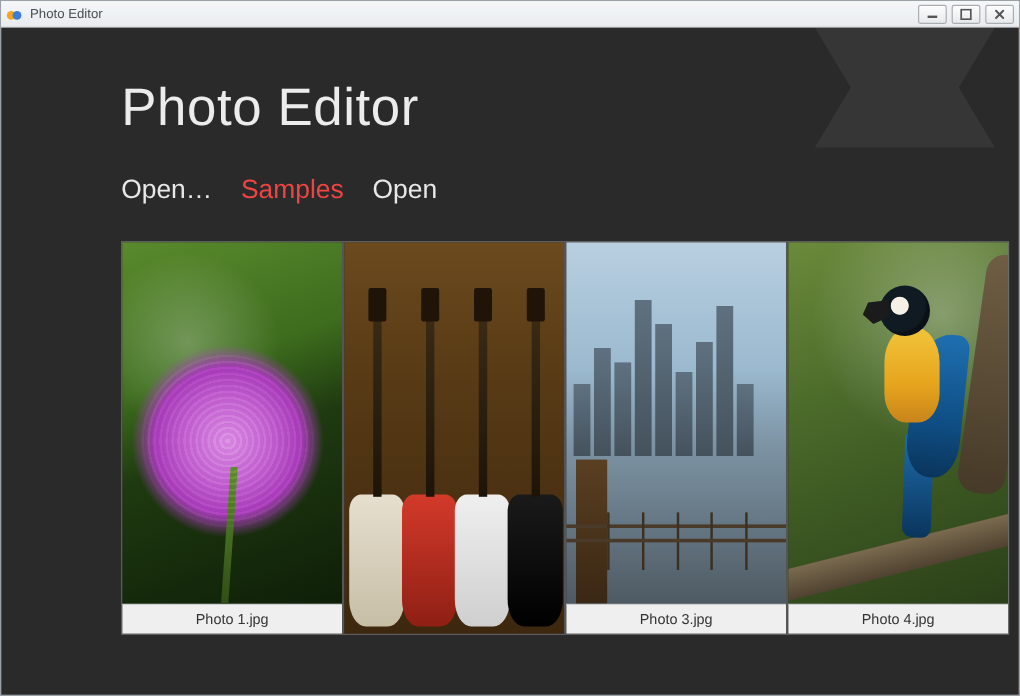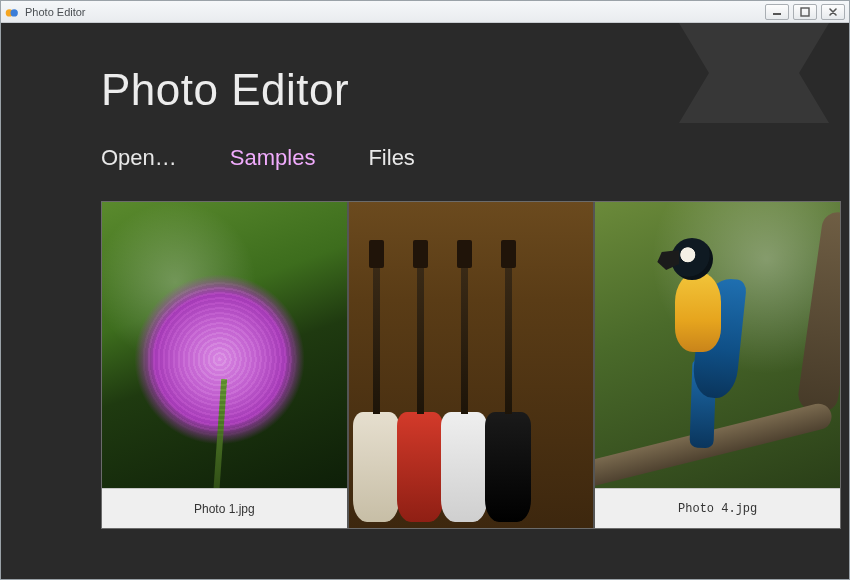"Open…" .tabs { gap: 53px -> 24px }
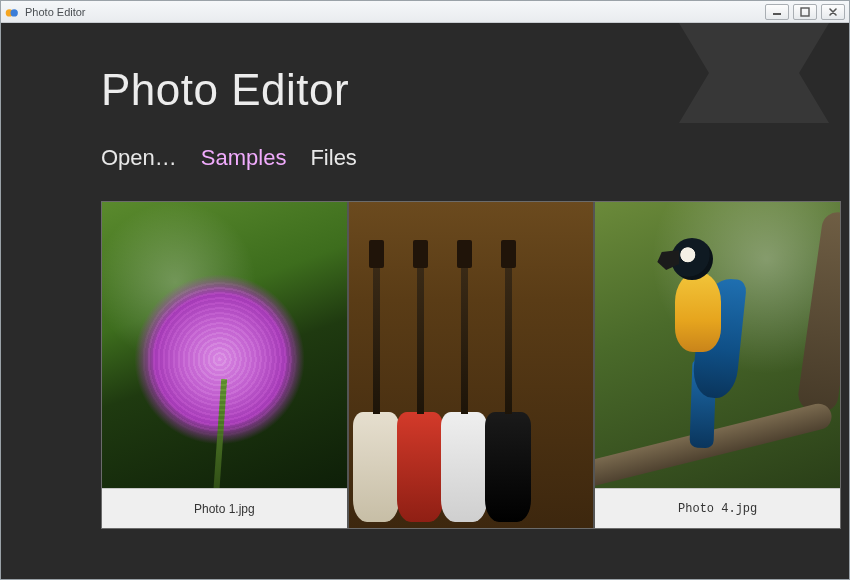"Samples" .tab.active { color: #f0abfc -> #ef4444 }
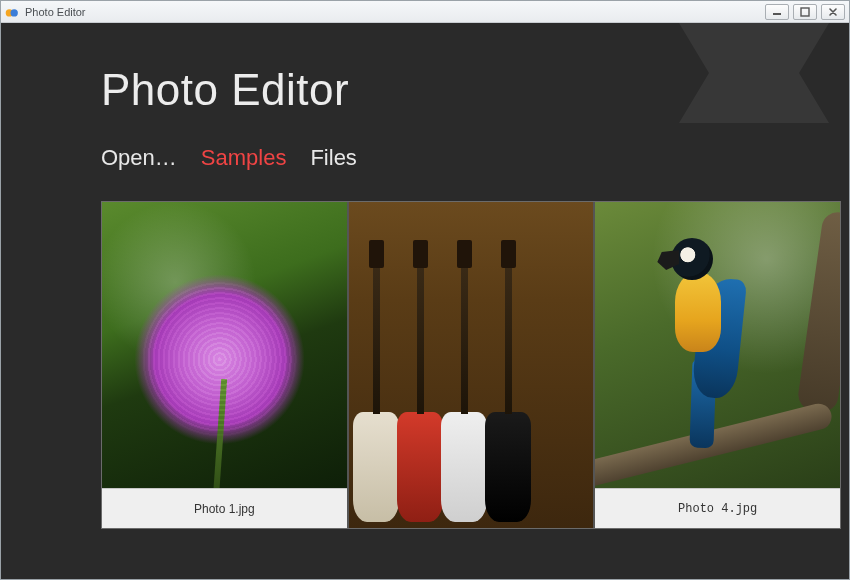"Files" div.tab { text: Files -> Open }
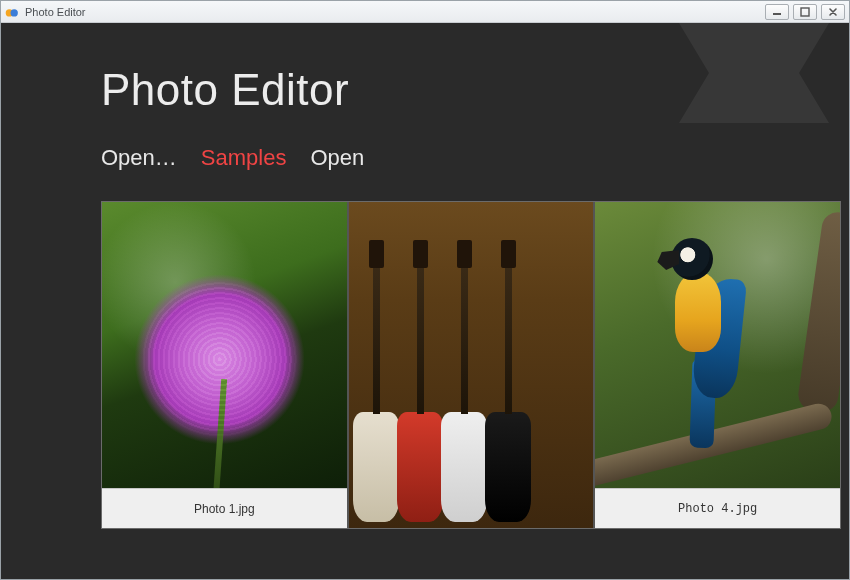"Photo 1.jpg" .caption { height: 40px -> 25px }
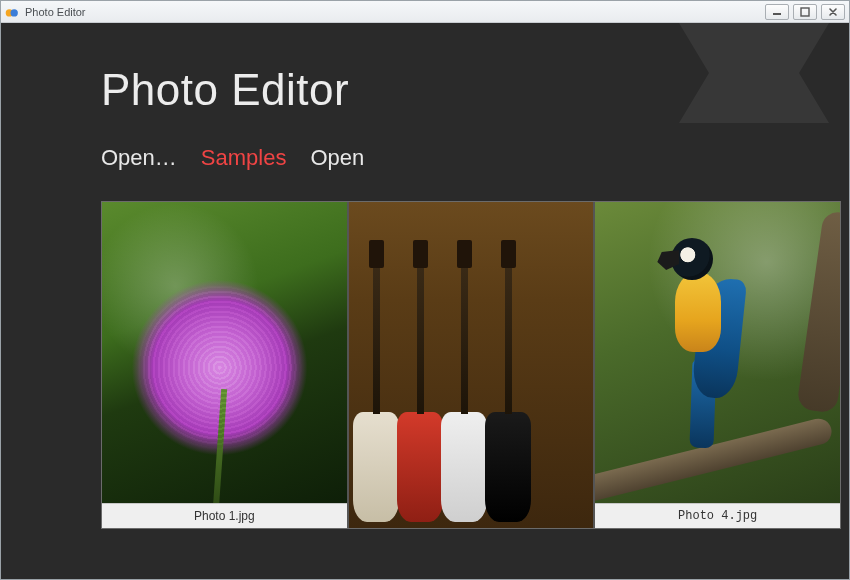"Photo 3.jpg" div.card { html: none -> <div> <div> <div> <div></div> <div></div> <div></div> <div></div> <div></div> <div></div> <div></div> <div></div> <div></div> </div> <div></div> <div> <div></div> <div></div> <div></div> <div></div> <div></div> </div> </div> <div>Photo 3.jpg</div> </div> }
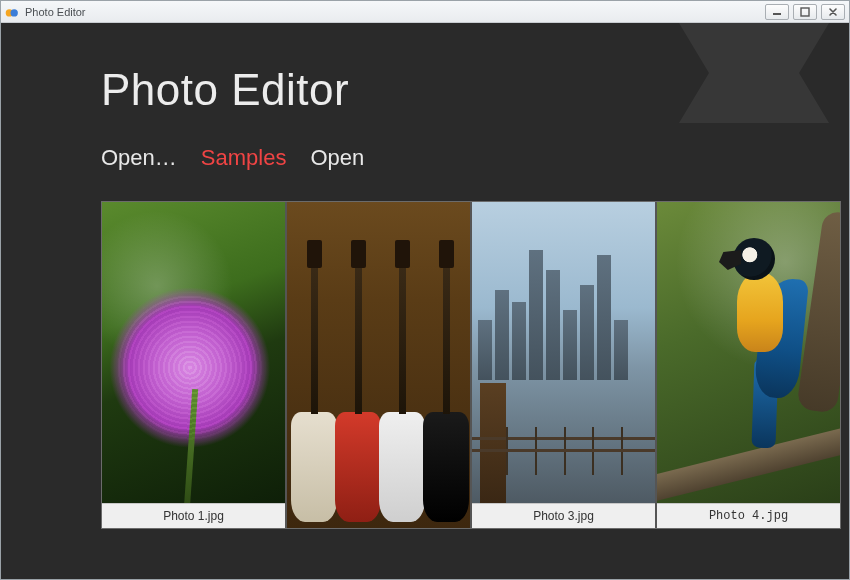"Photo 4.jpg" .card:last-child { font-family: Liberation Mono, monospace -> none }
